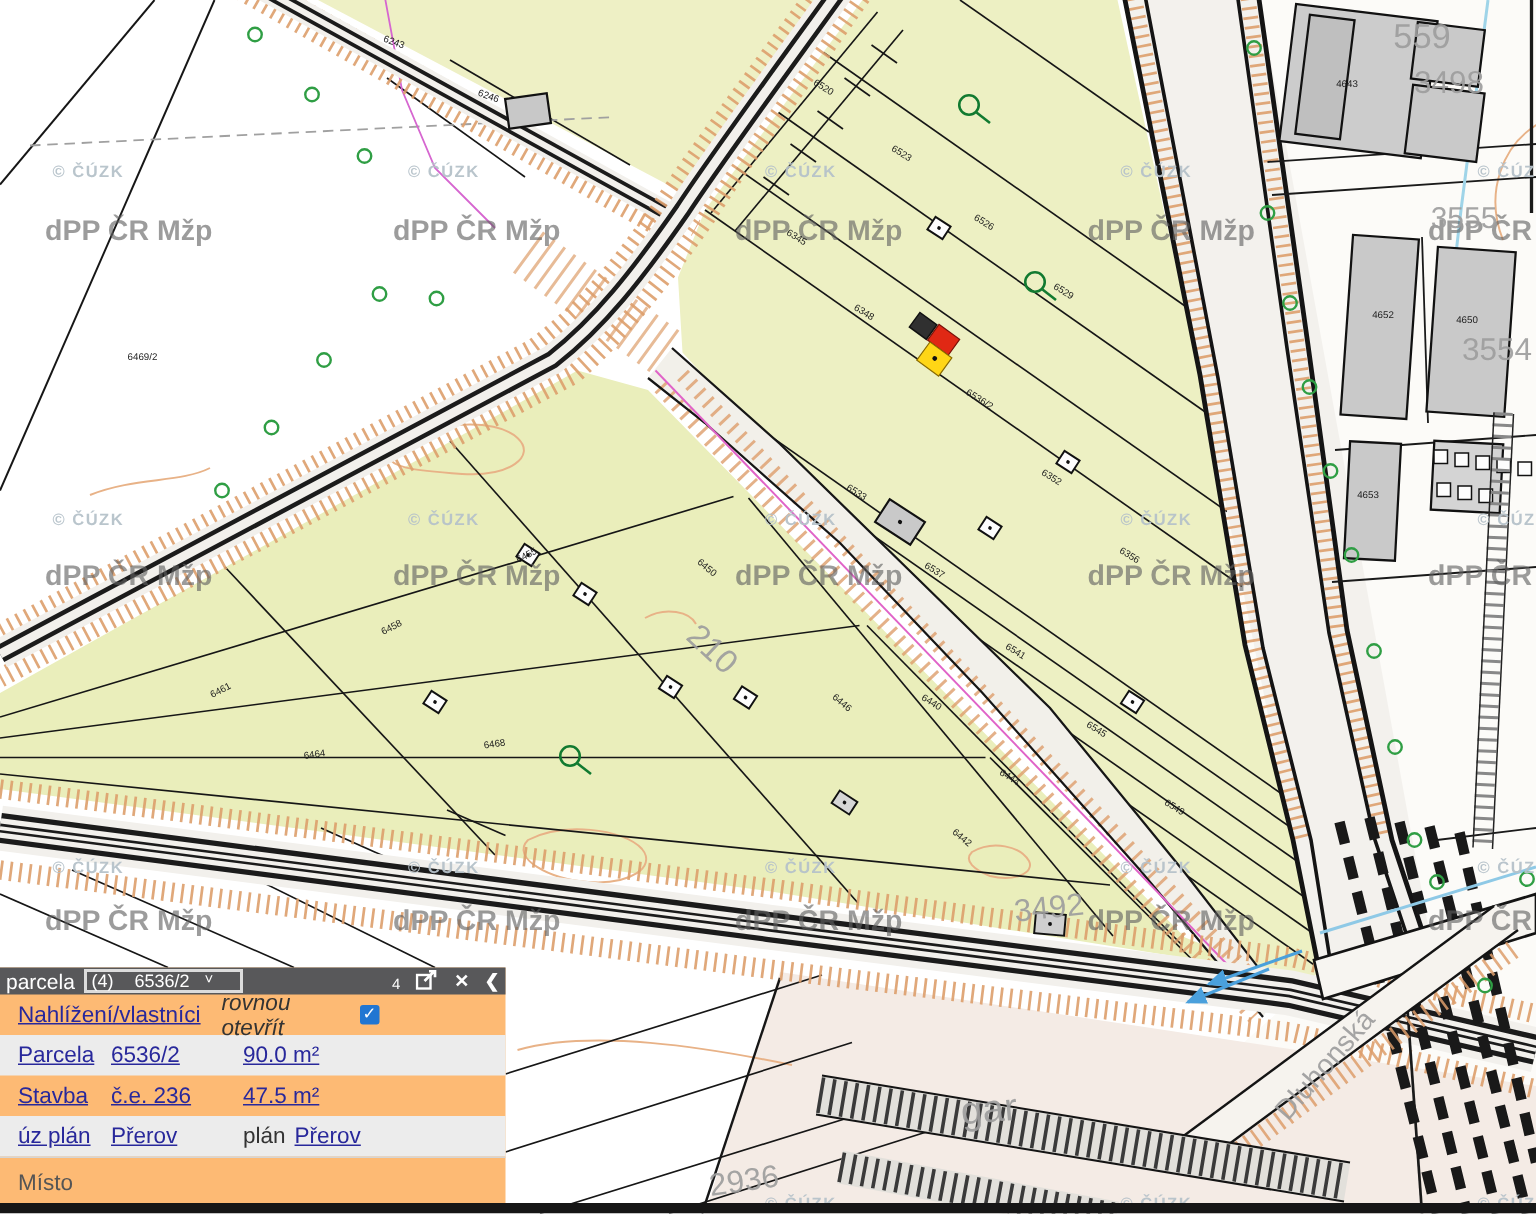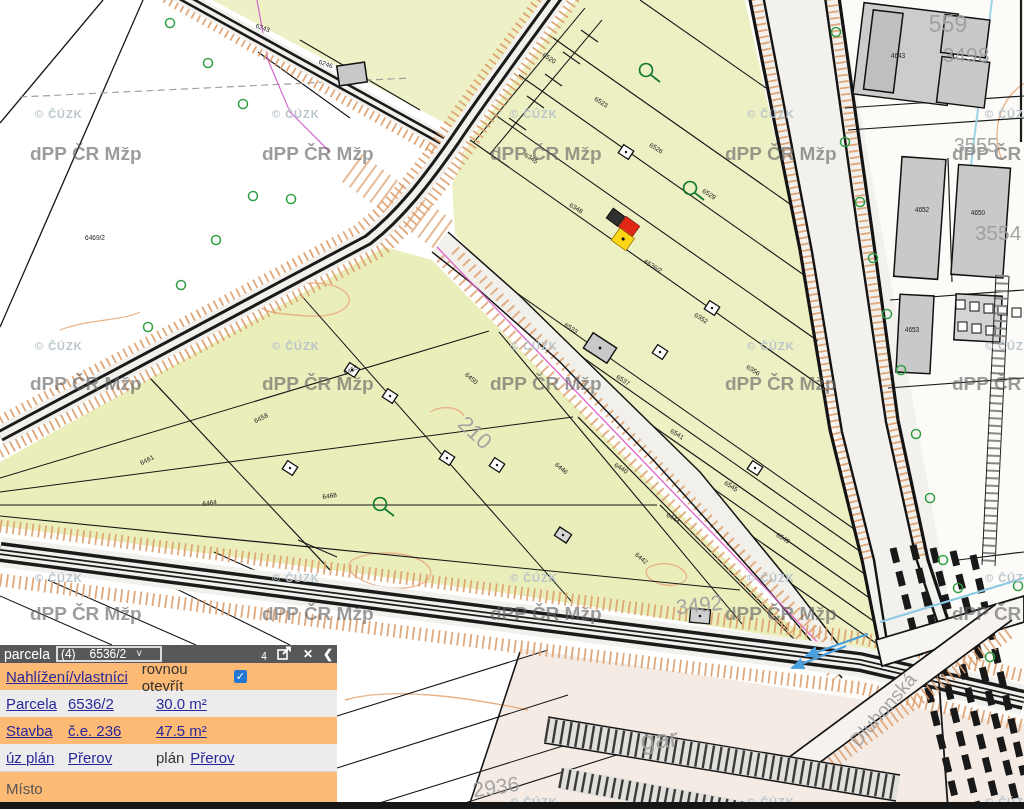"Nahlížení/vlastníci" .prow { padding-left: 6px -> 12px }
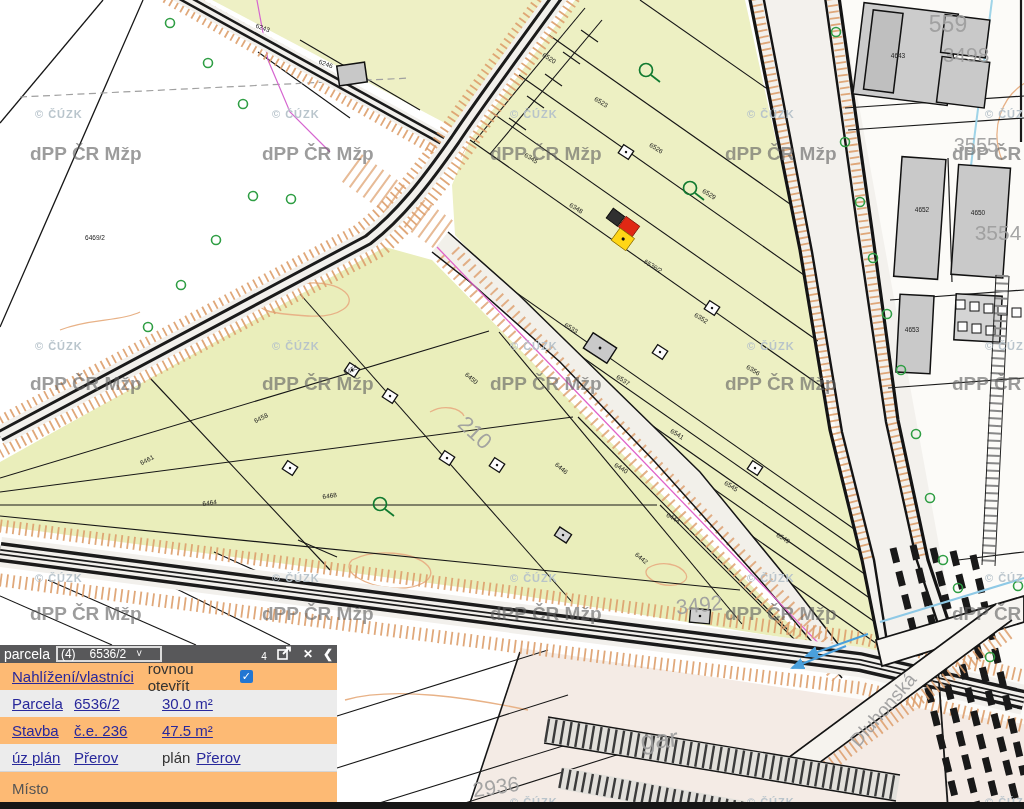"rovnou otevřít" #row1 .note { font-style: none -> italic }
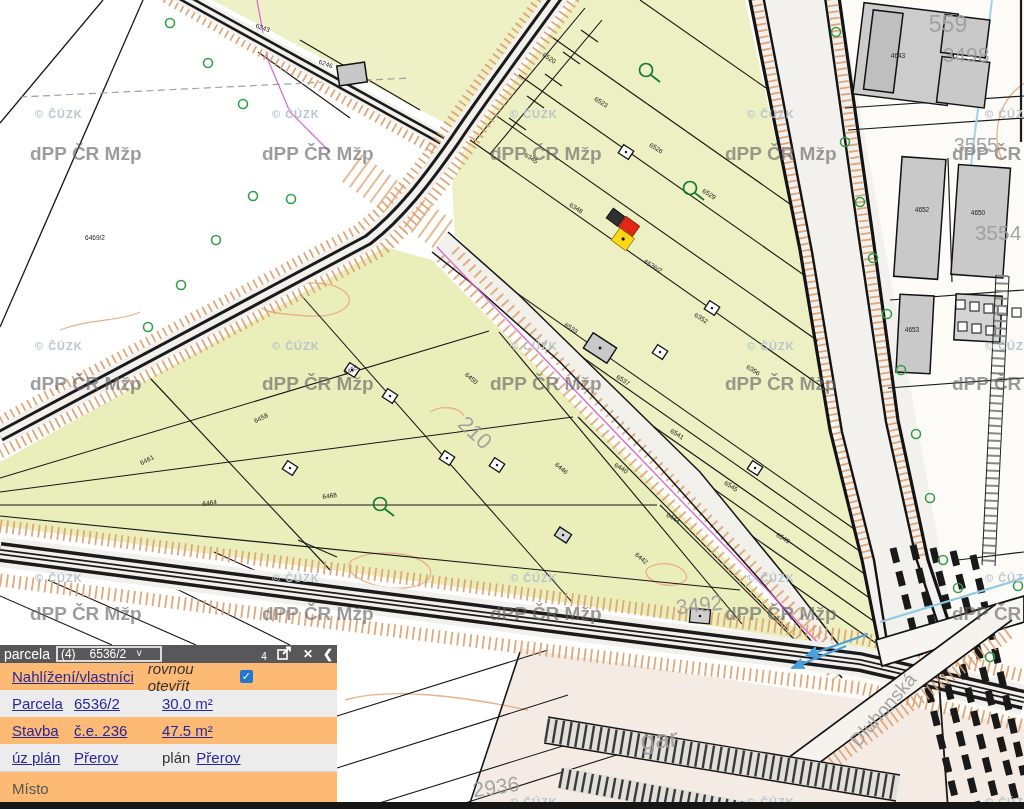"30.0 m²" a { text: 30.0 -> 90.0 }
